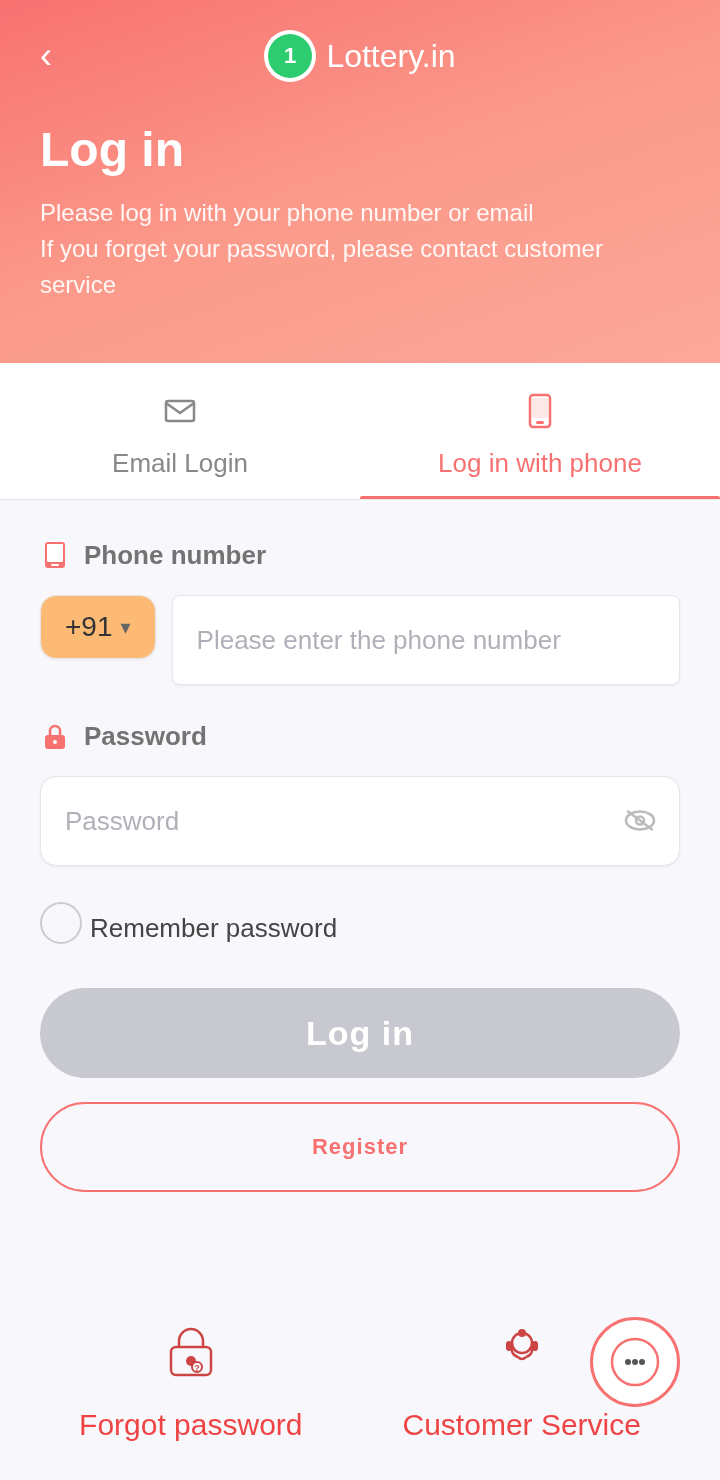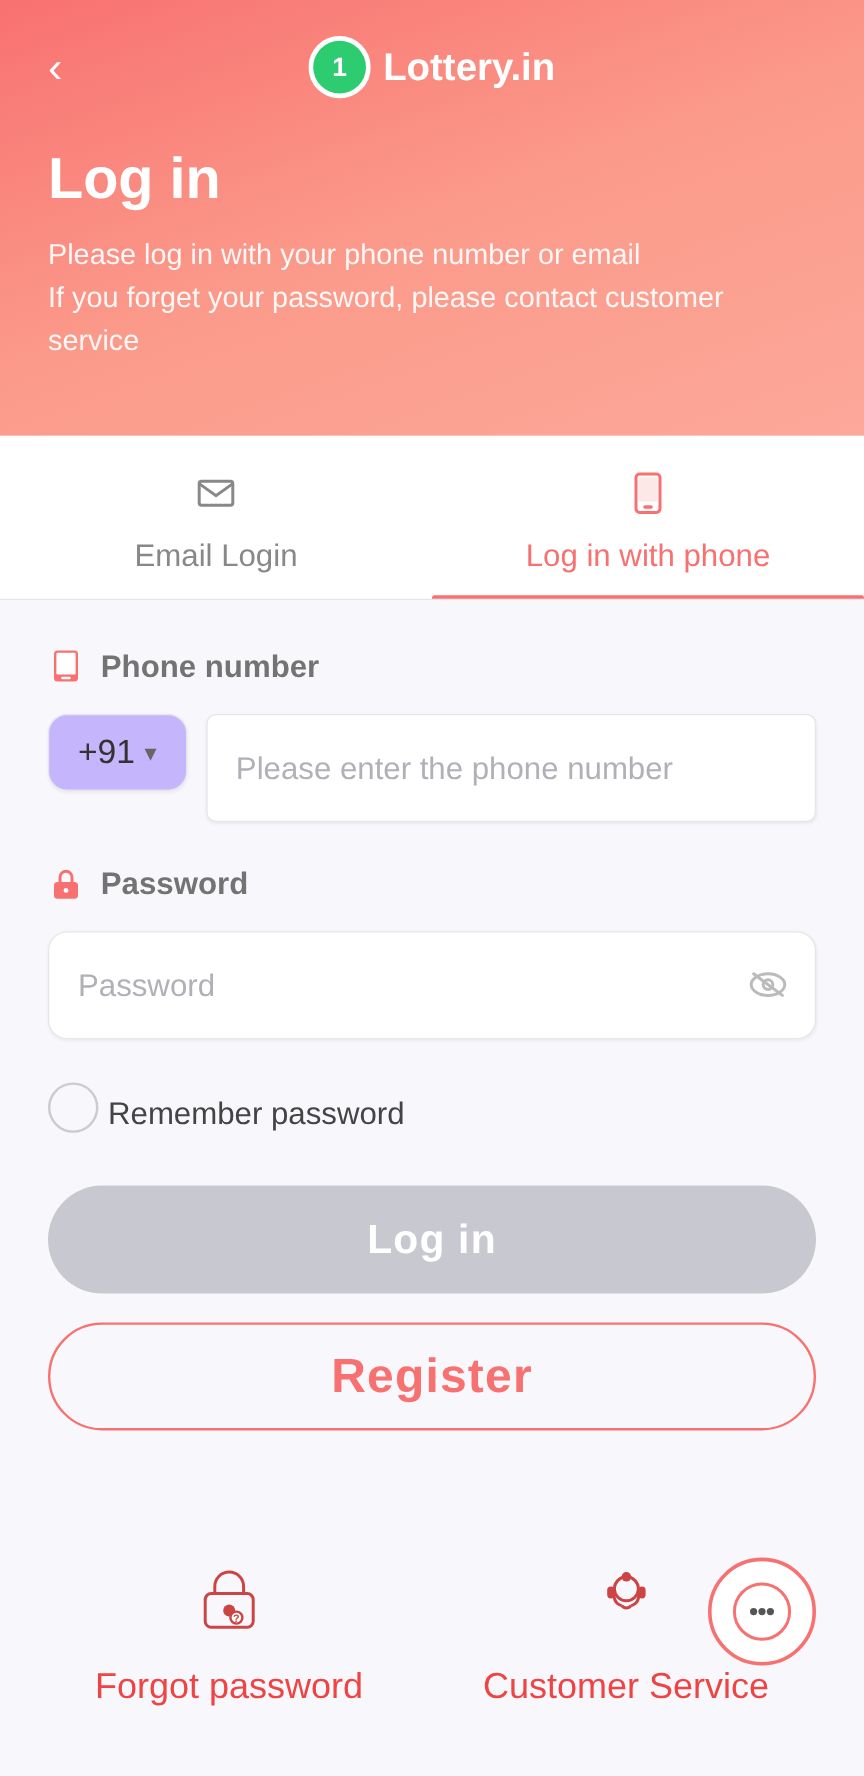"Lottery.in" .logo-text { font-weight: 700 -> 400 }
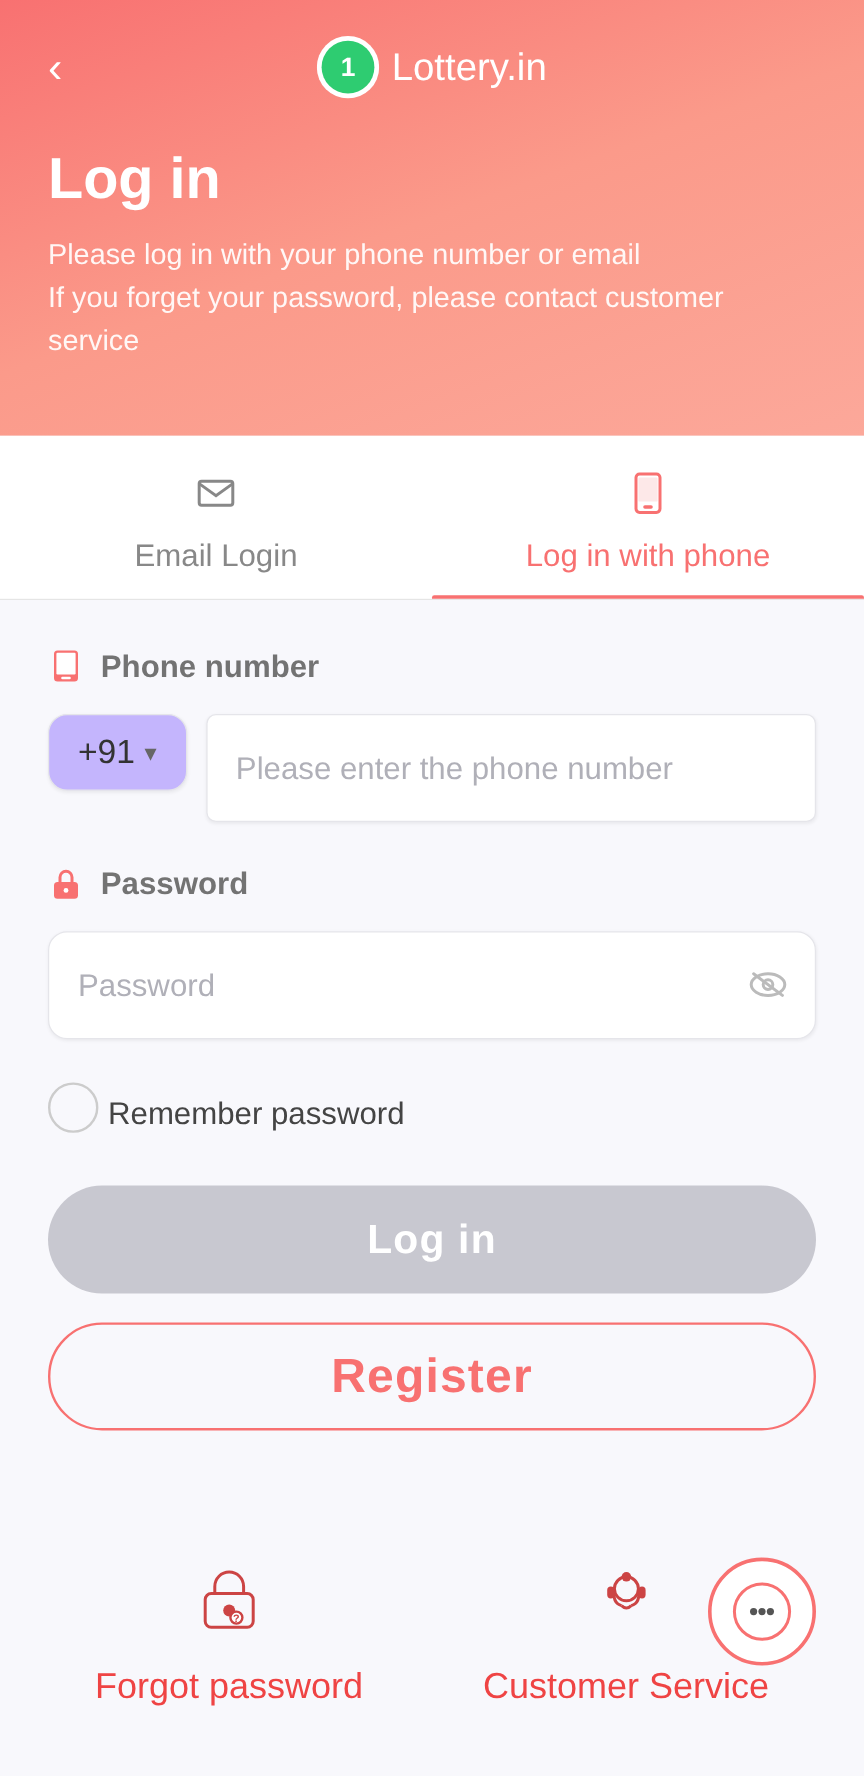"+91" .country-select { background: #c4b5fd -> #fdba74 }
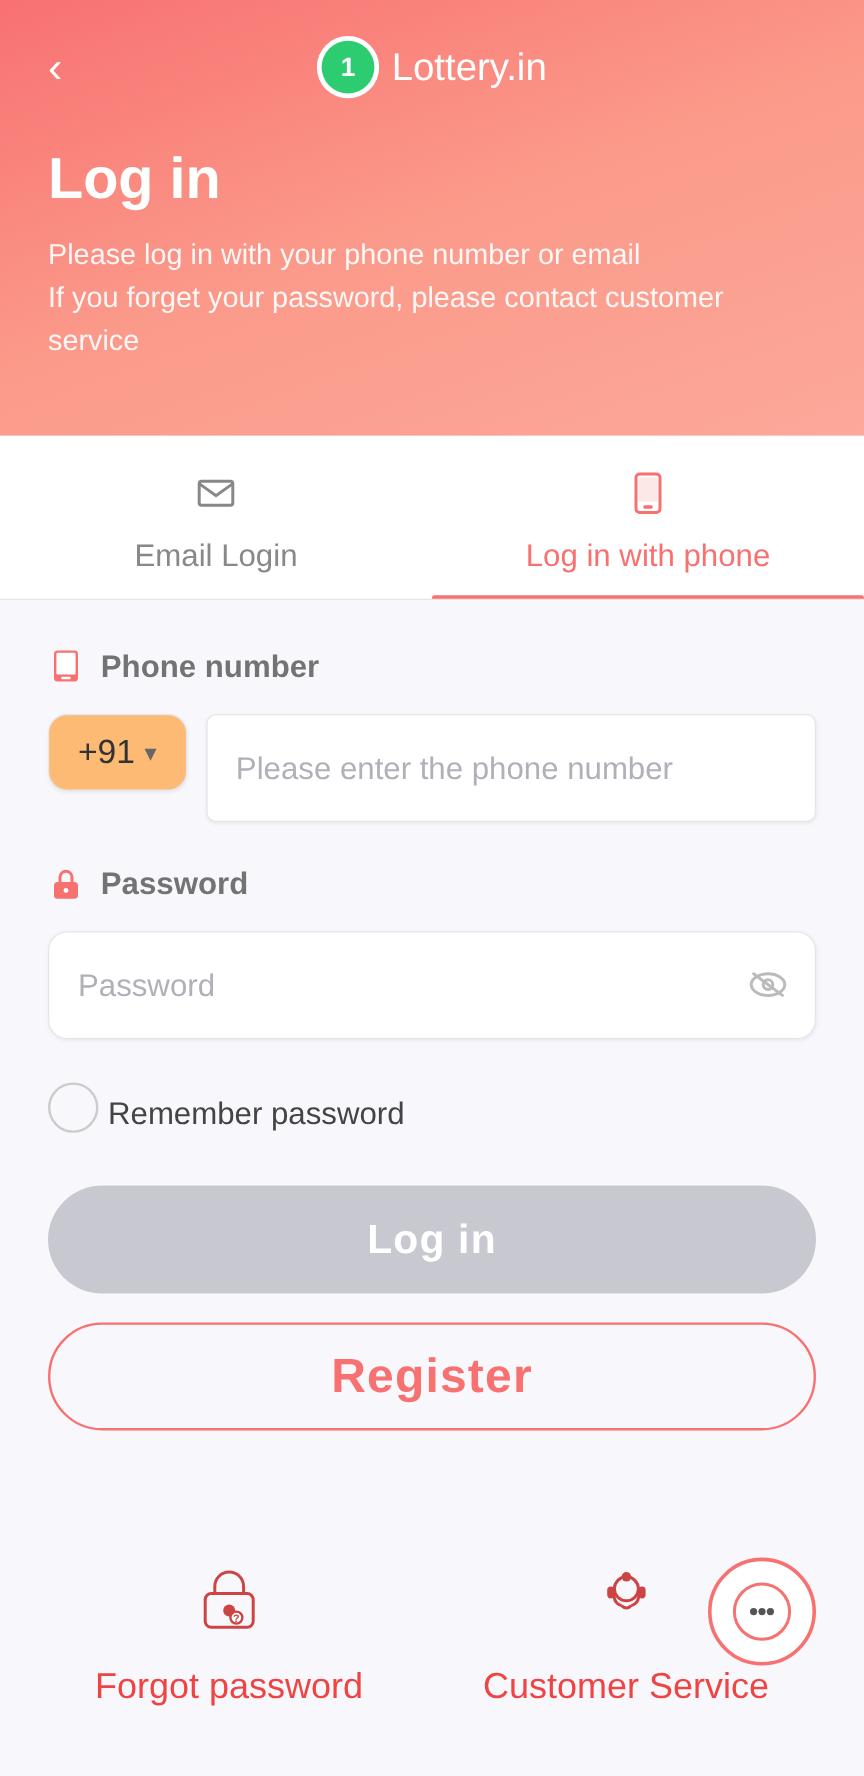"Register" .register-btn { font-size: 40px -> 22px; margin-bottom: 50px -> 69px }
